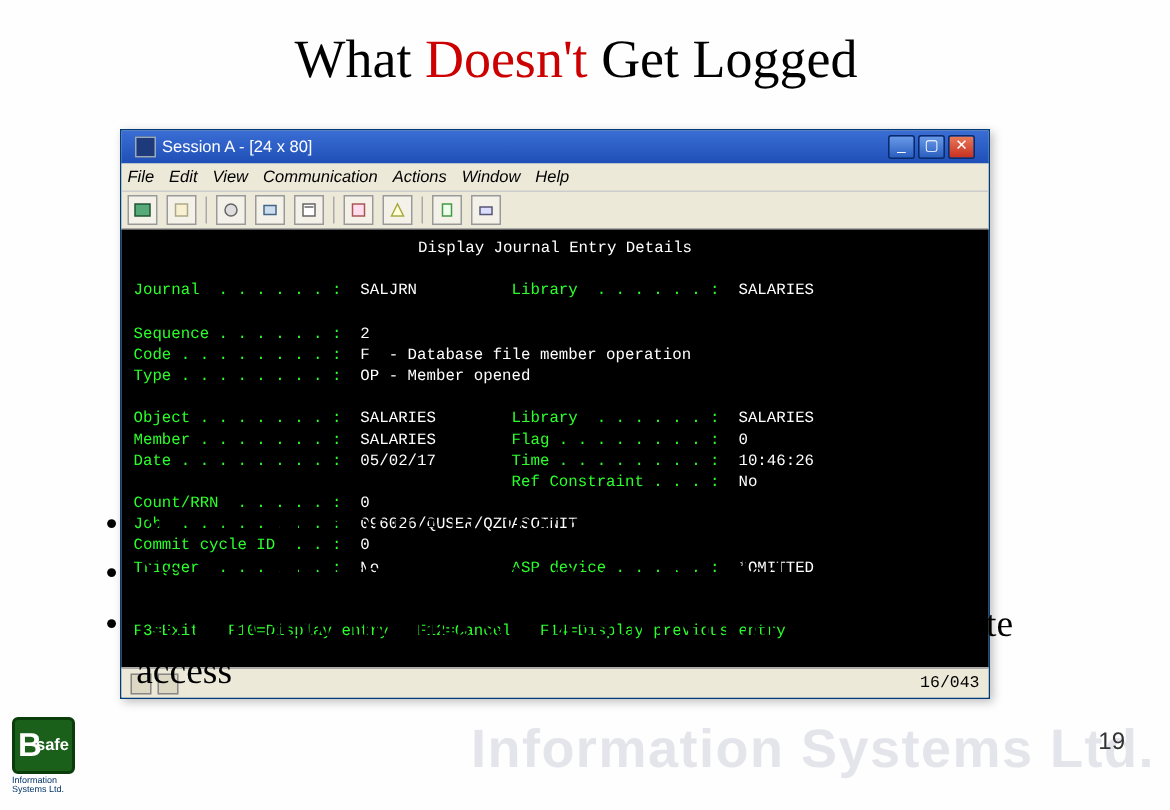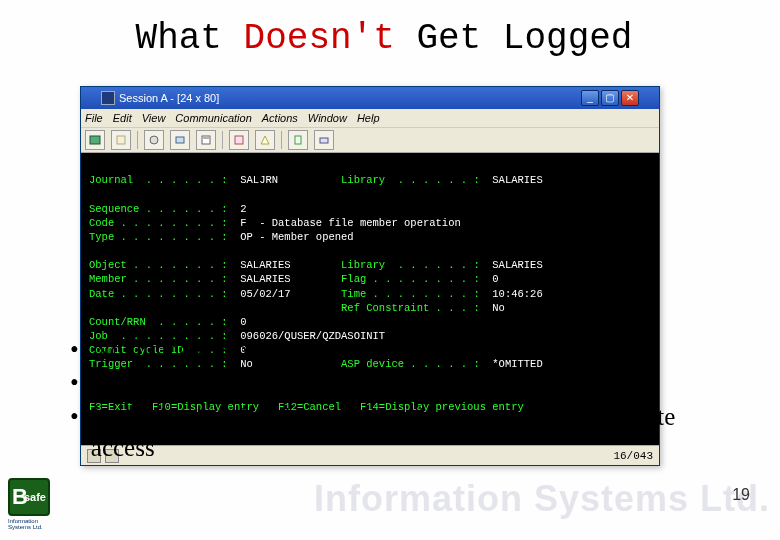"What Doesn't Get Logged" .slide-title { font-family: Liberation Mono, monospace -> Liberation Serif, serif }
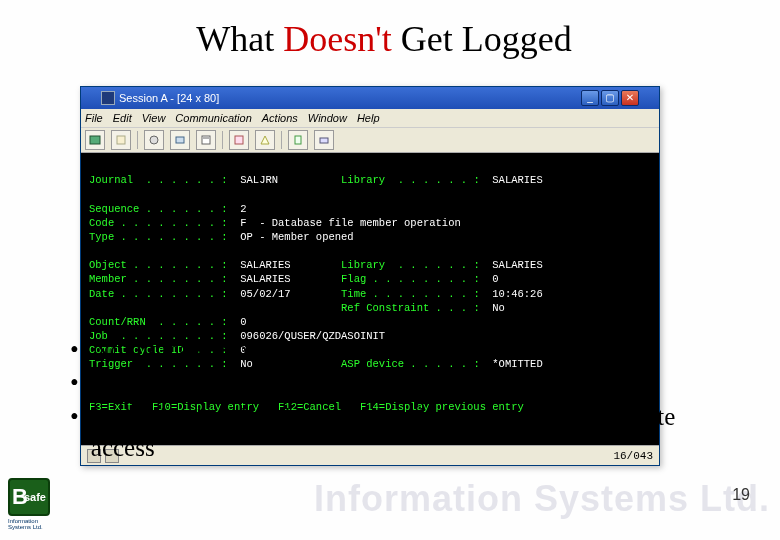"Session A - [24 x" .titlebar { padding: 0 20px -> 0 9px }
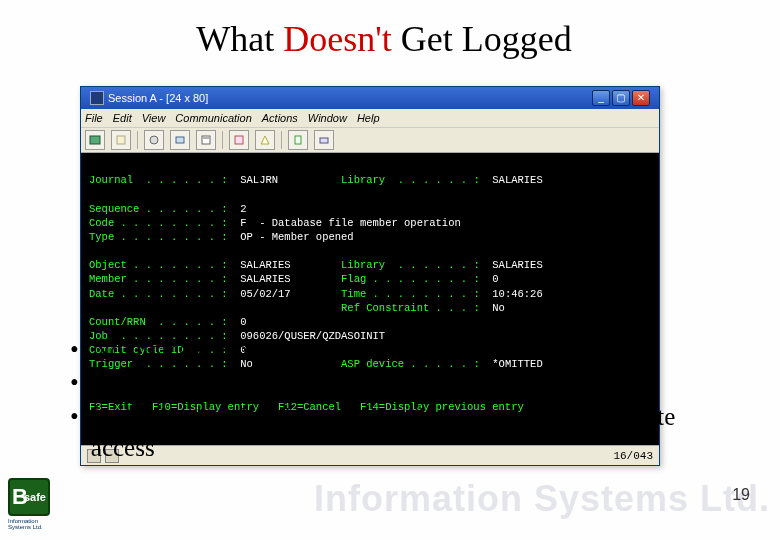"Display Journal Entry Details" span.hdr { html: none -> <span>Display Journal Entry Details</span> }
